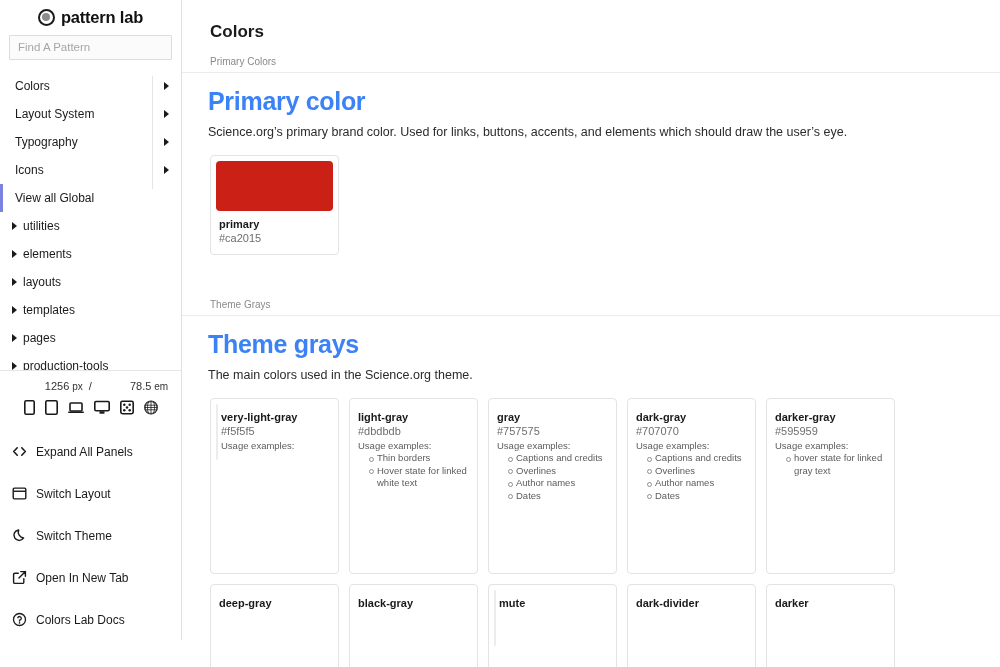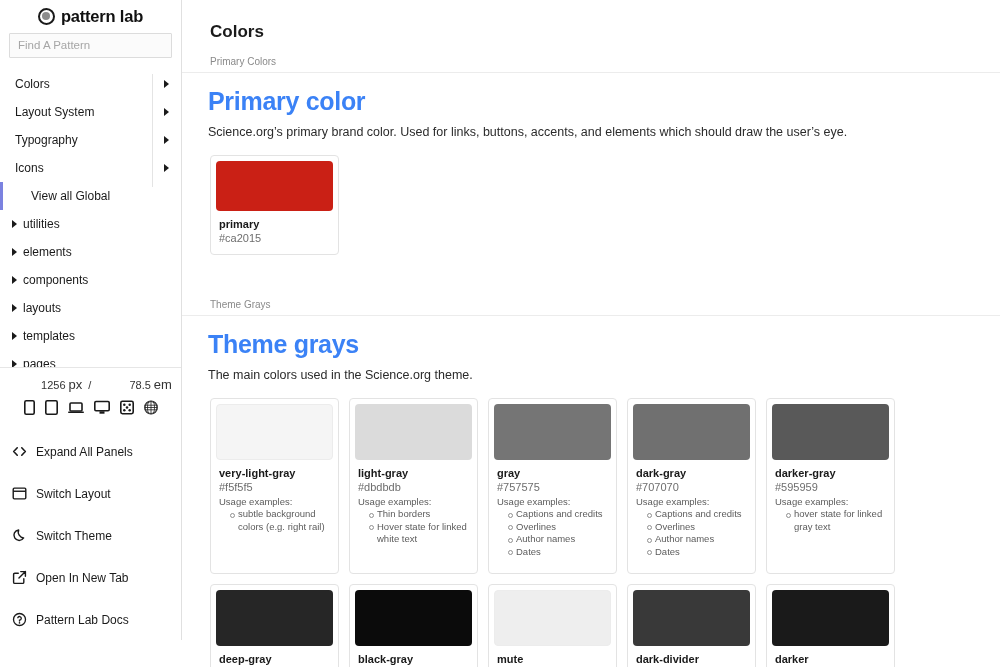"View all Global" .nav-item.active { padding-left: 28px -> 12px }
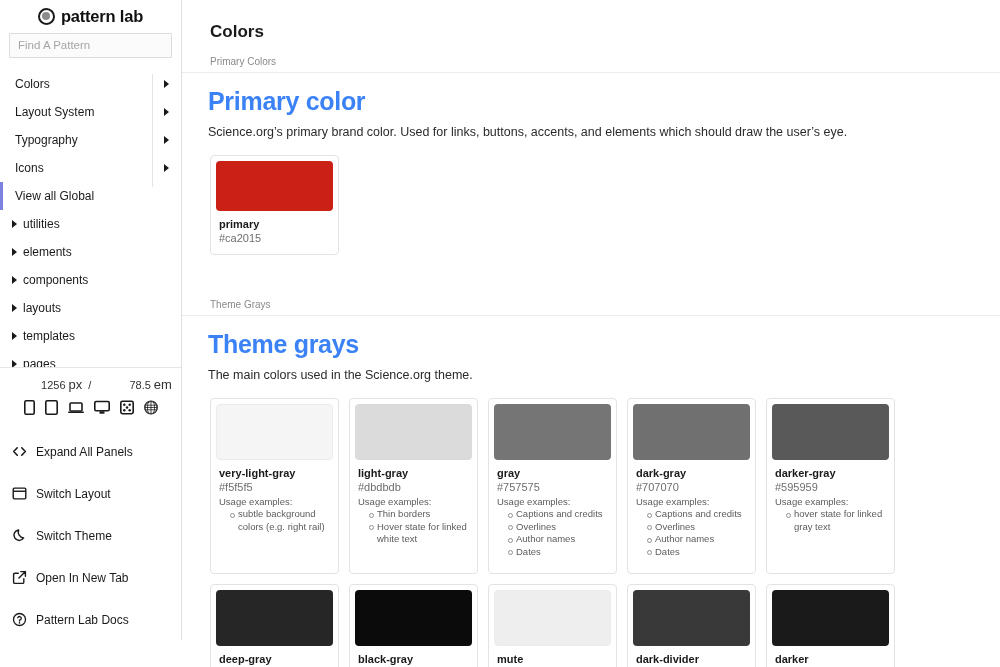"components" div.nav-top-item { html: <div> <span></span> <span>components</span> </div> -> none }
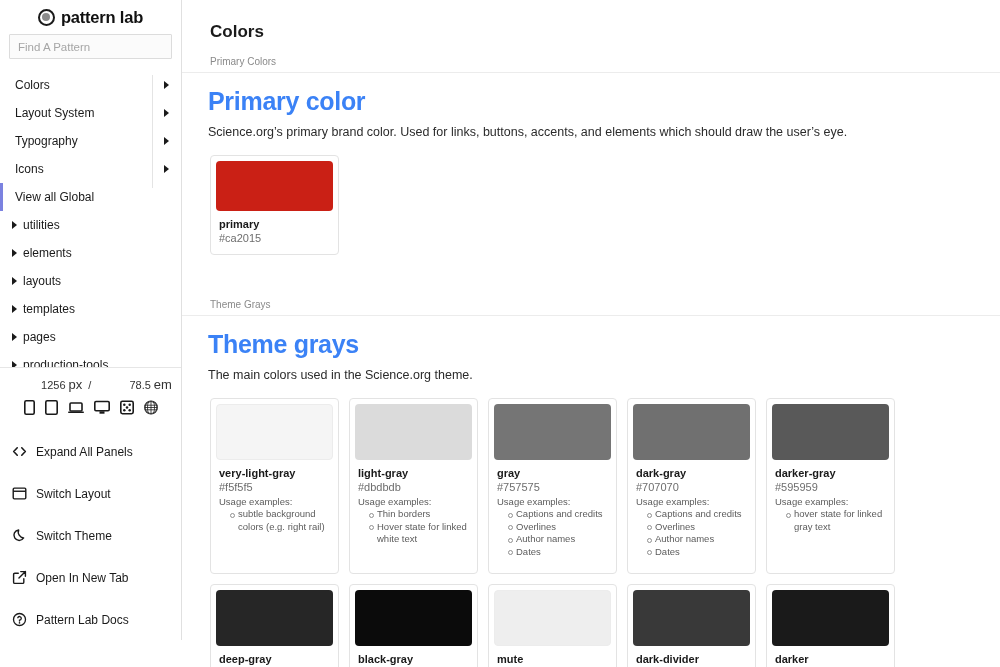"px" .size-unit { font-size: 13px -> 10px }
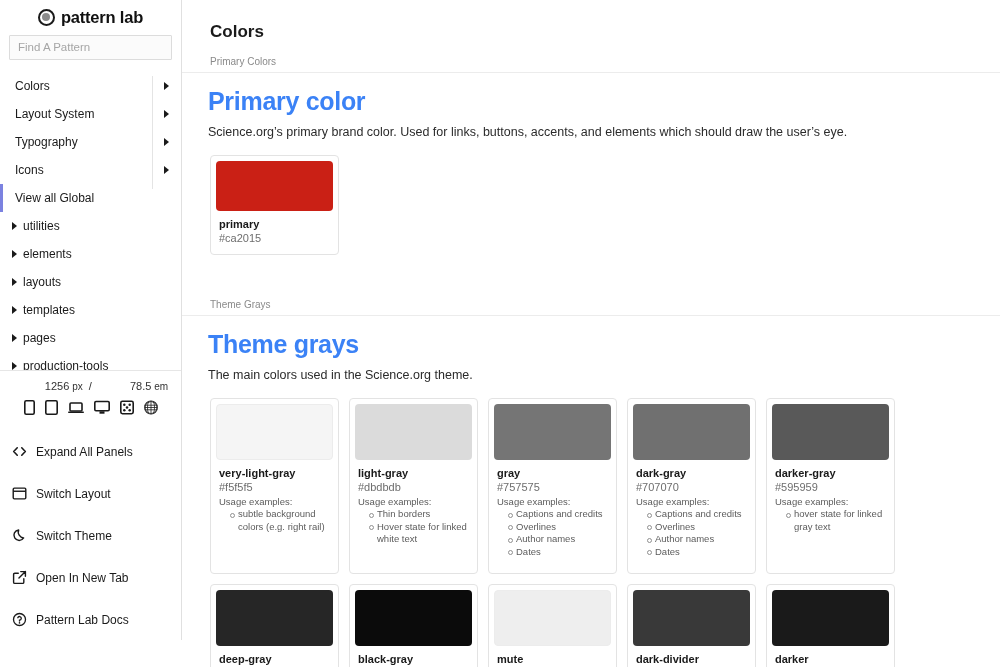"very-light-gray" .swatch-card { flex-direction: column -> row }
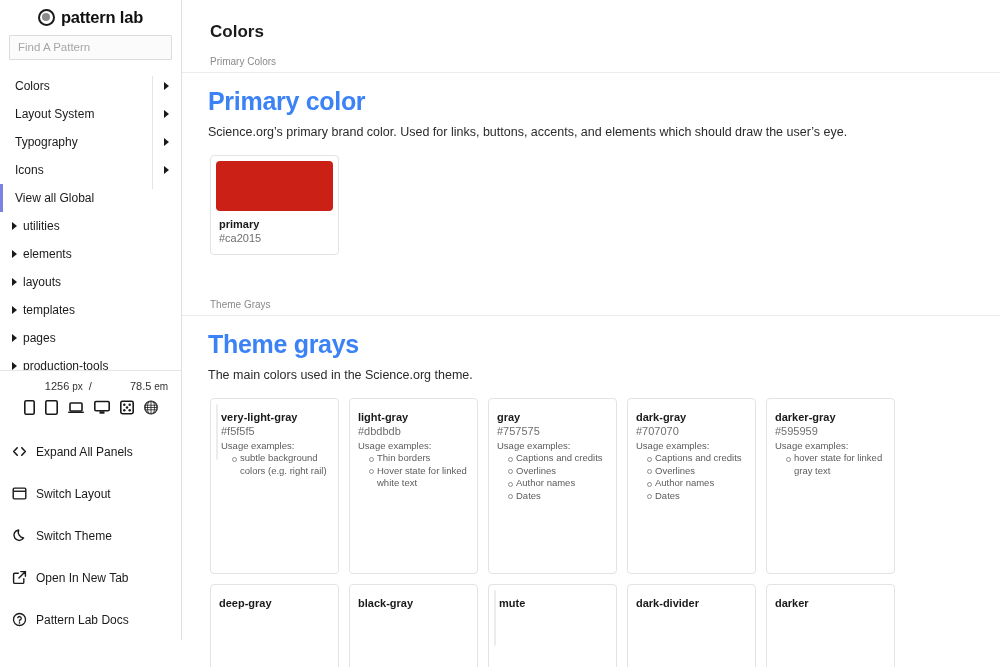"subtle background colors (e.g. right" ul.swatch-usage { html: <ul> <li>subtle background colors (e.g. right rail)</li> </ul> -> none }
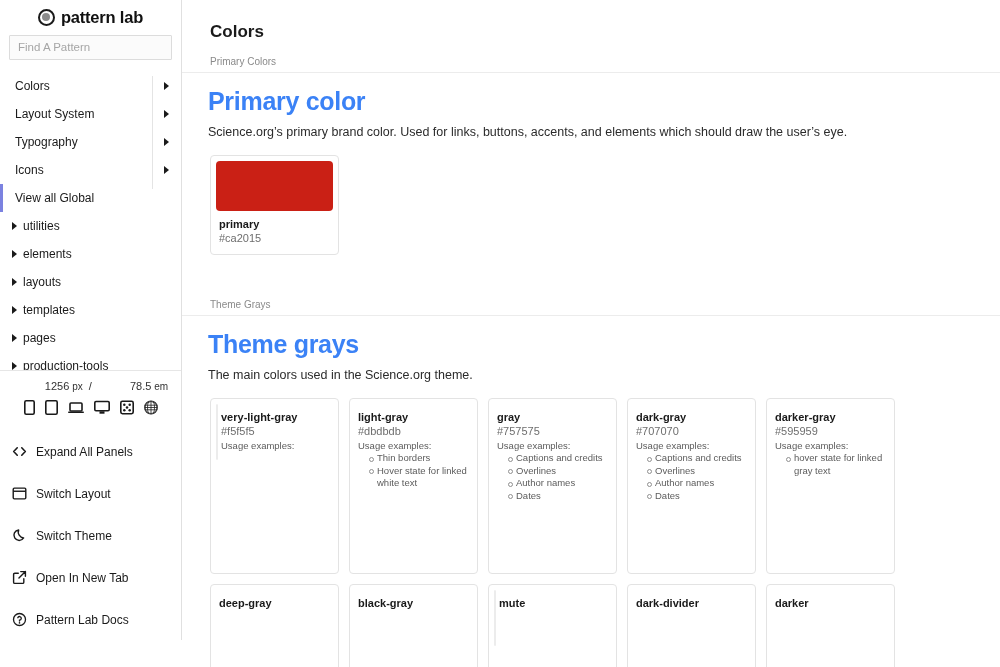"Pattern Lab Docs" span { text: Pattern -> Colors }
